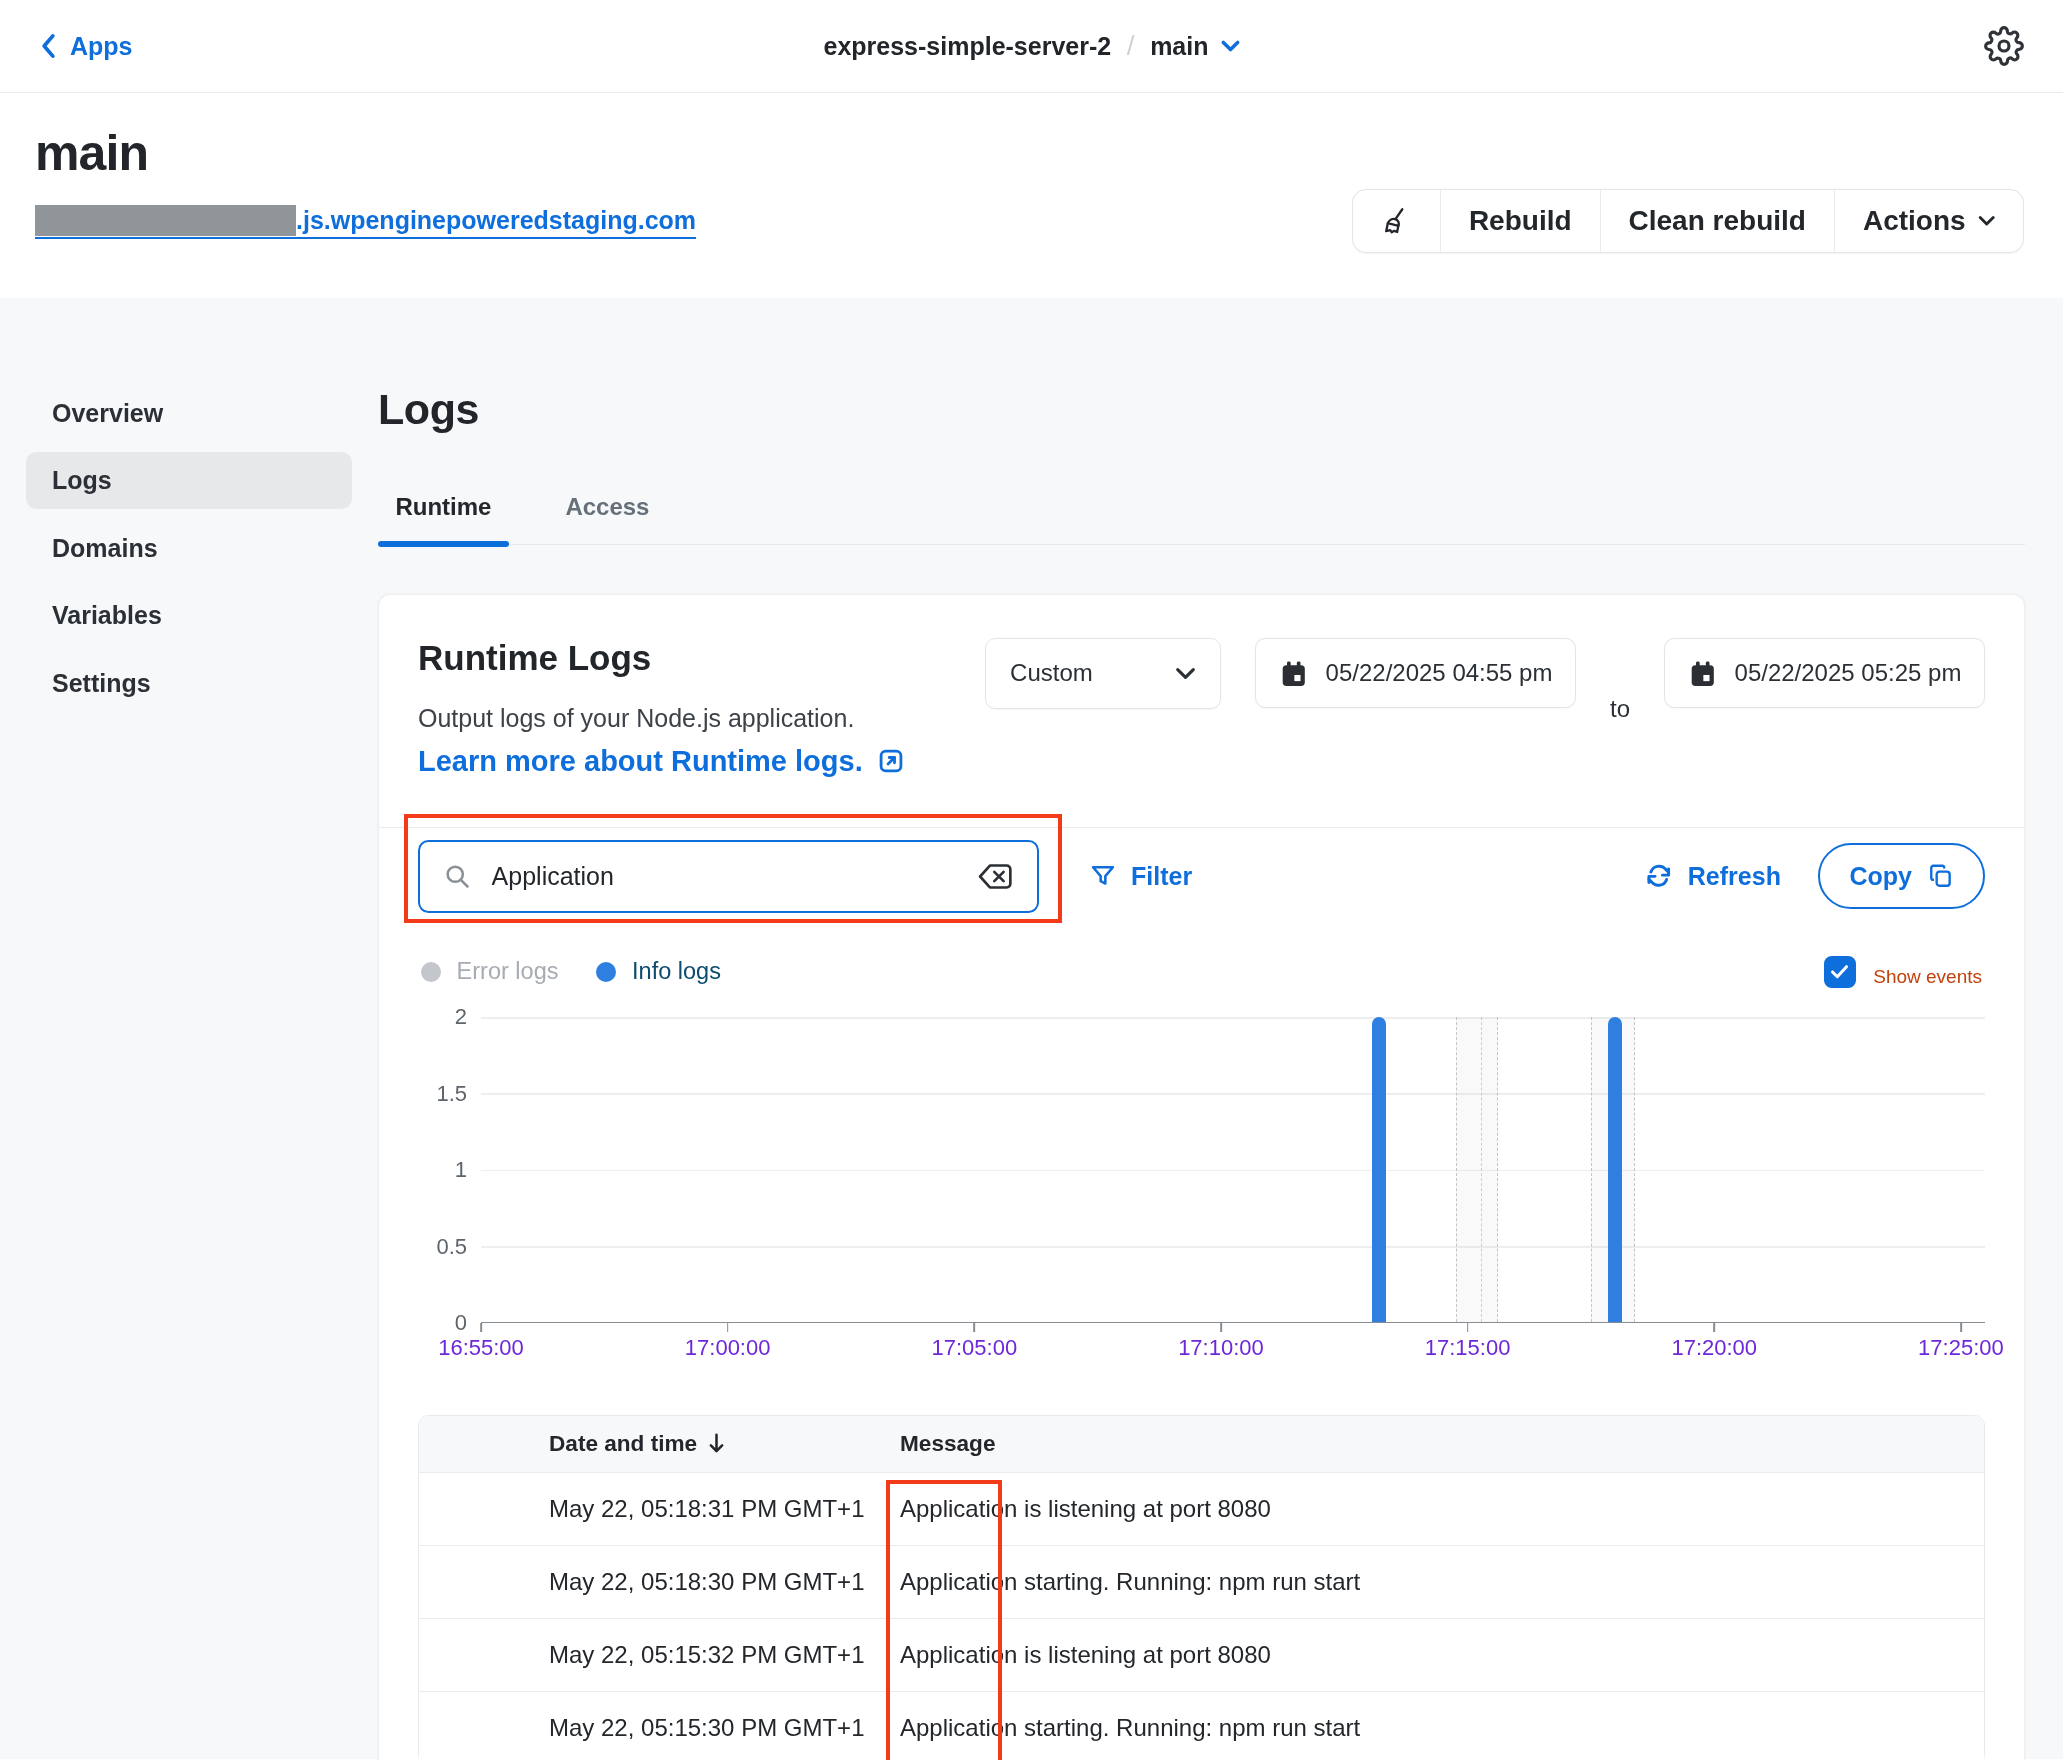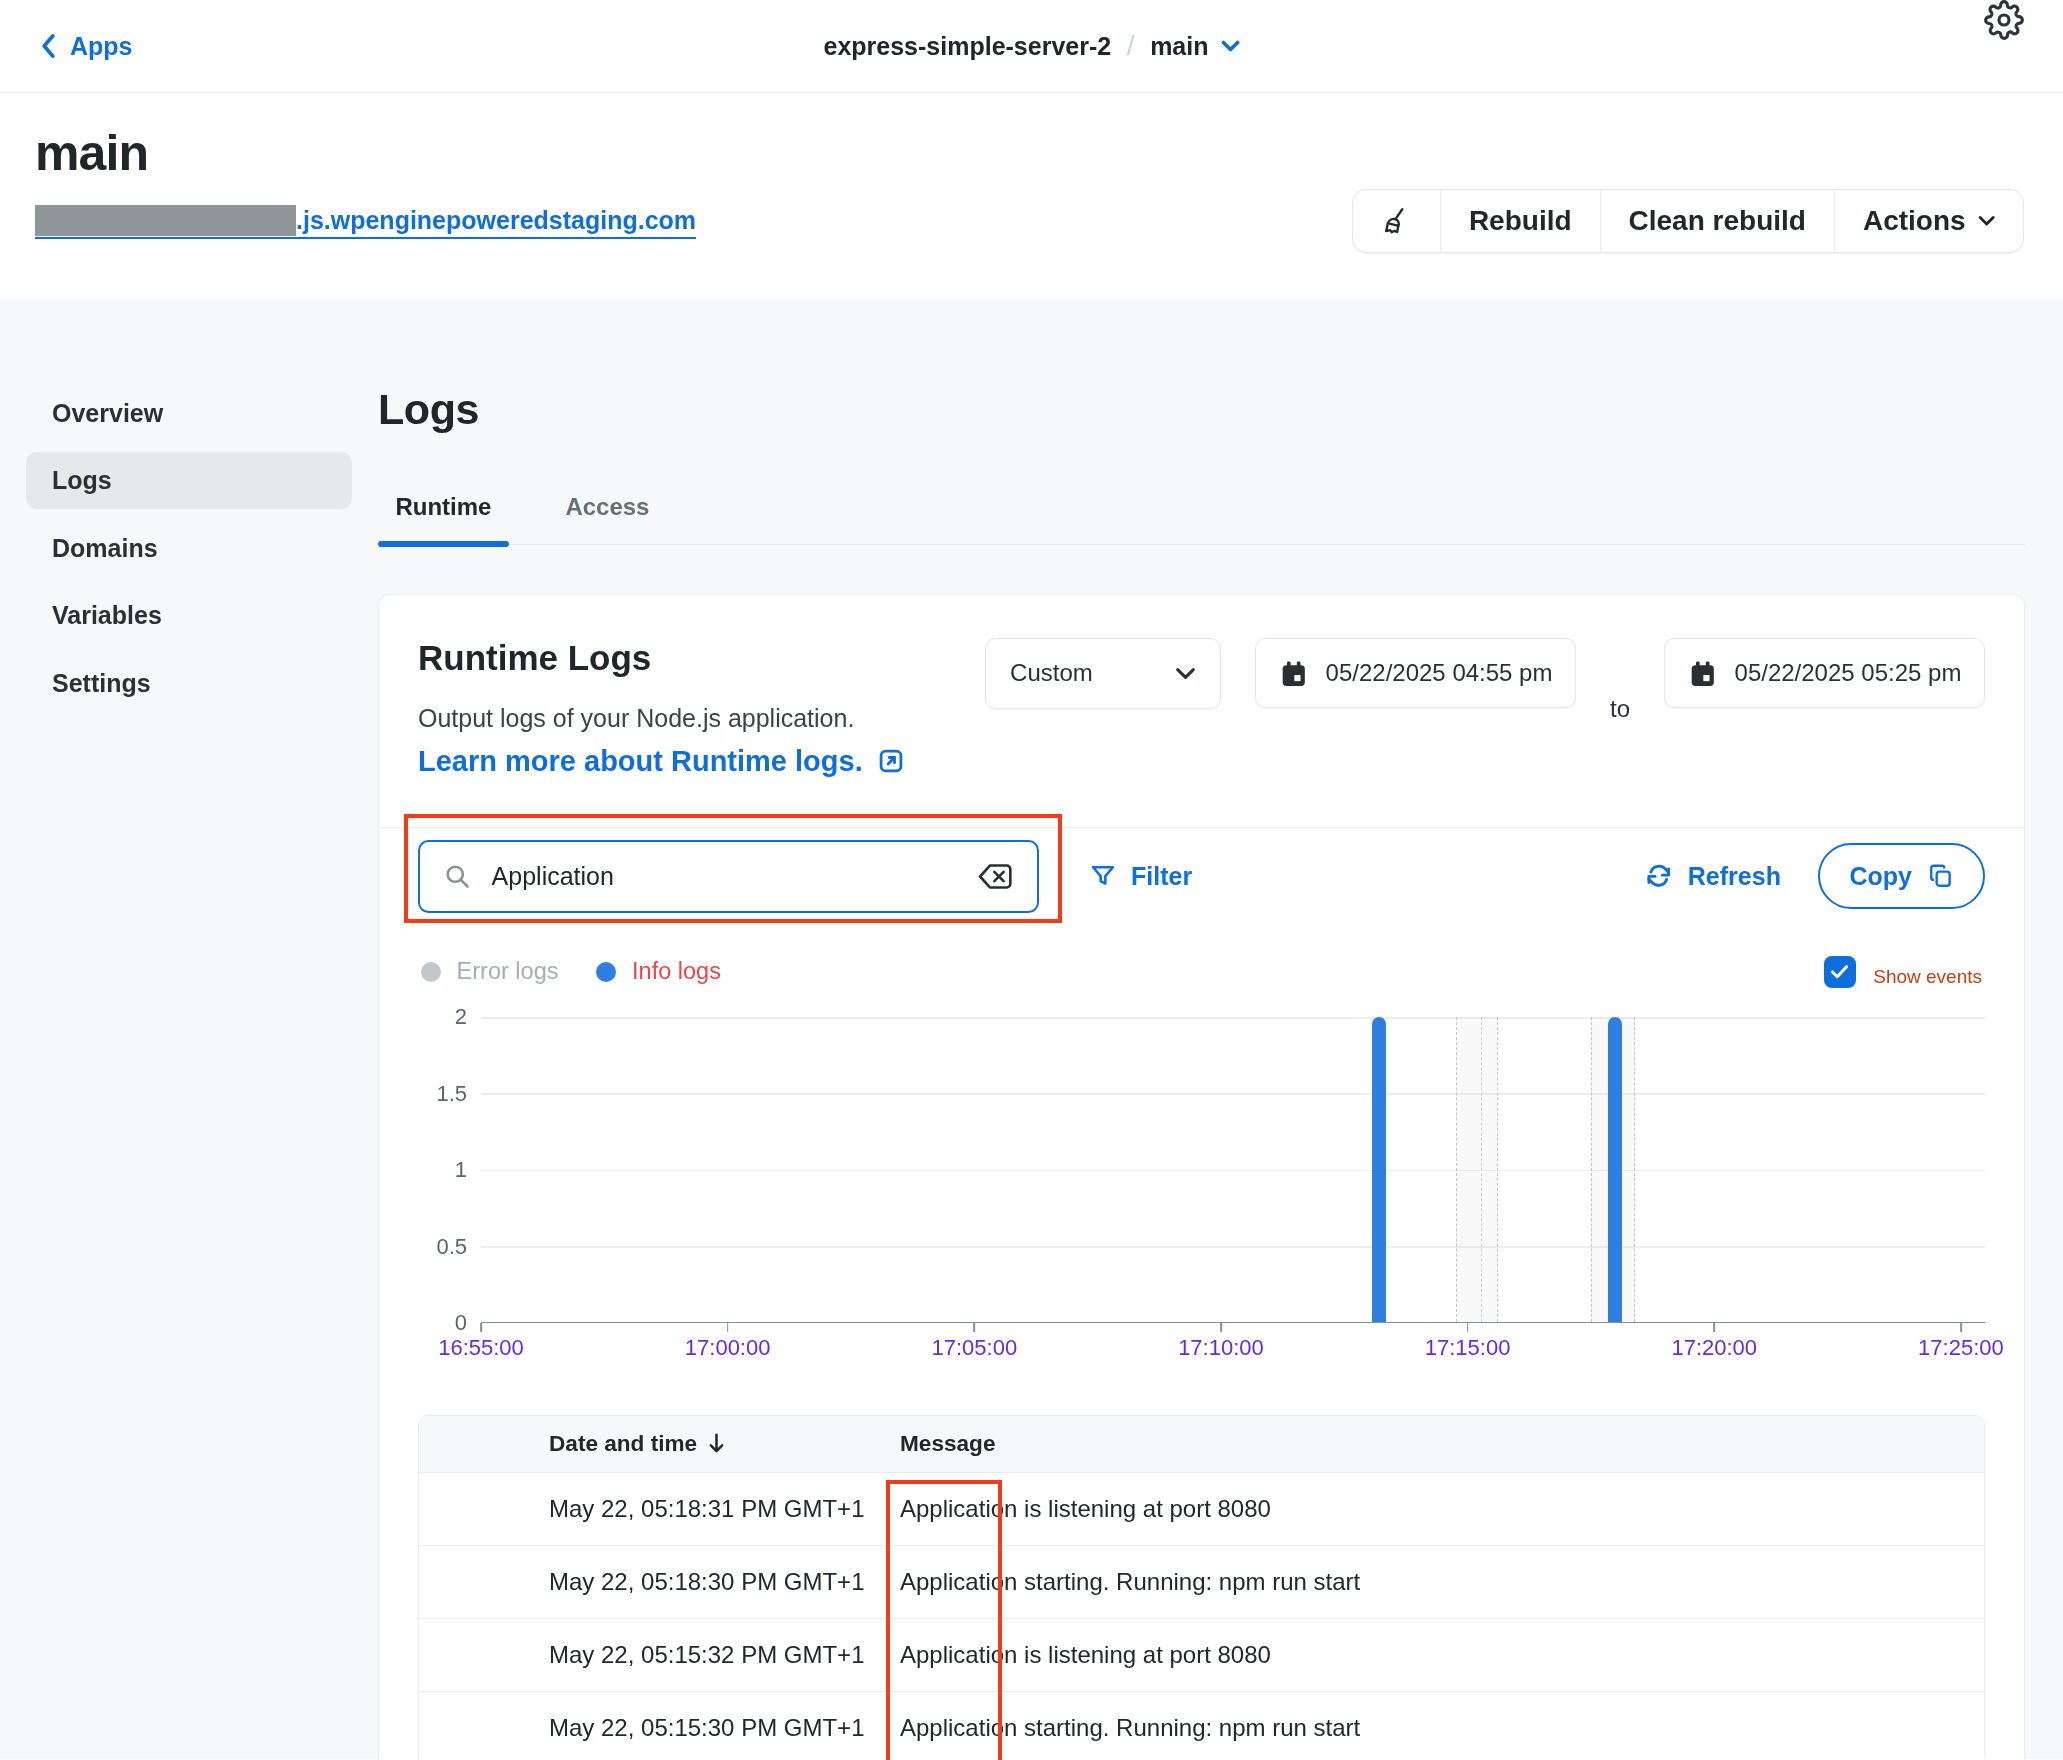"Apps" .topbar { align-items: none -> center }
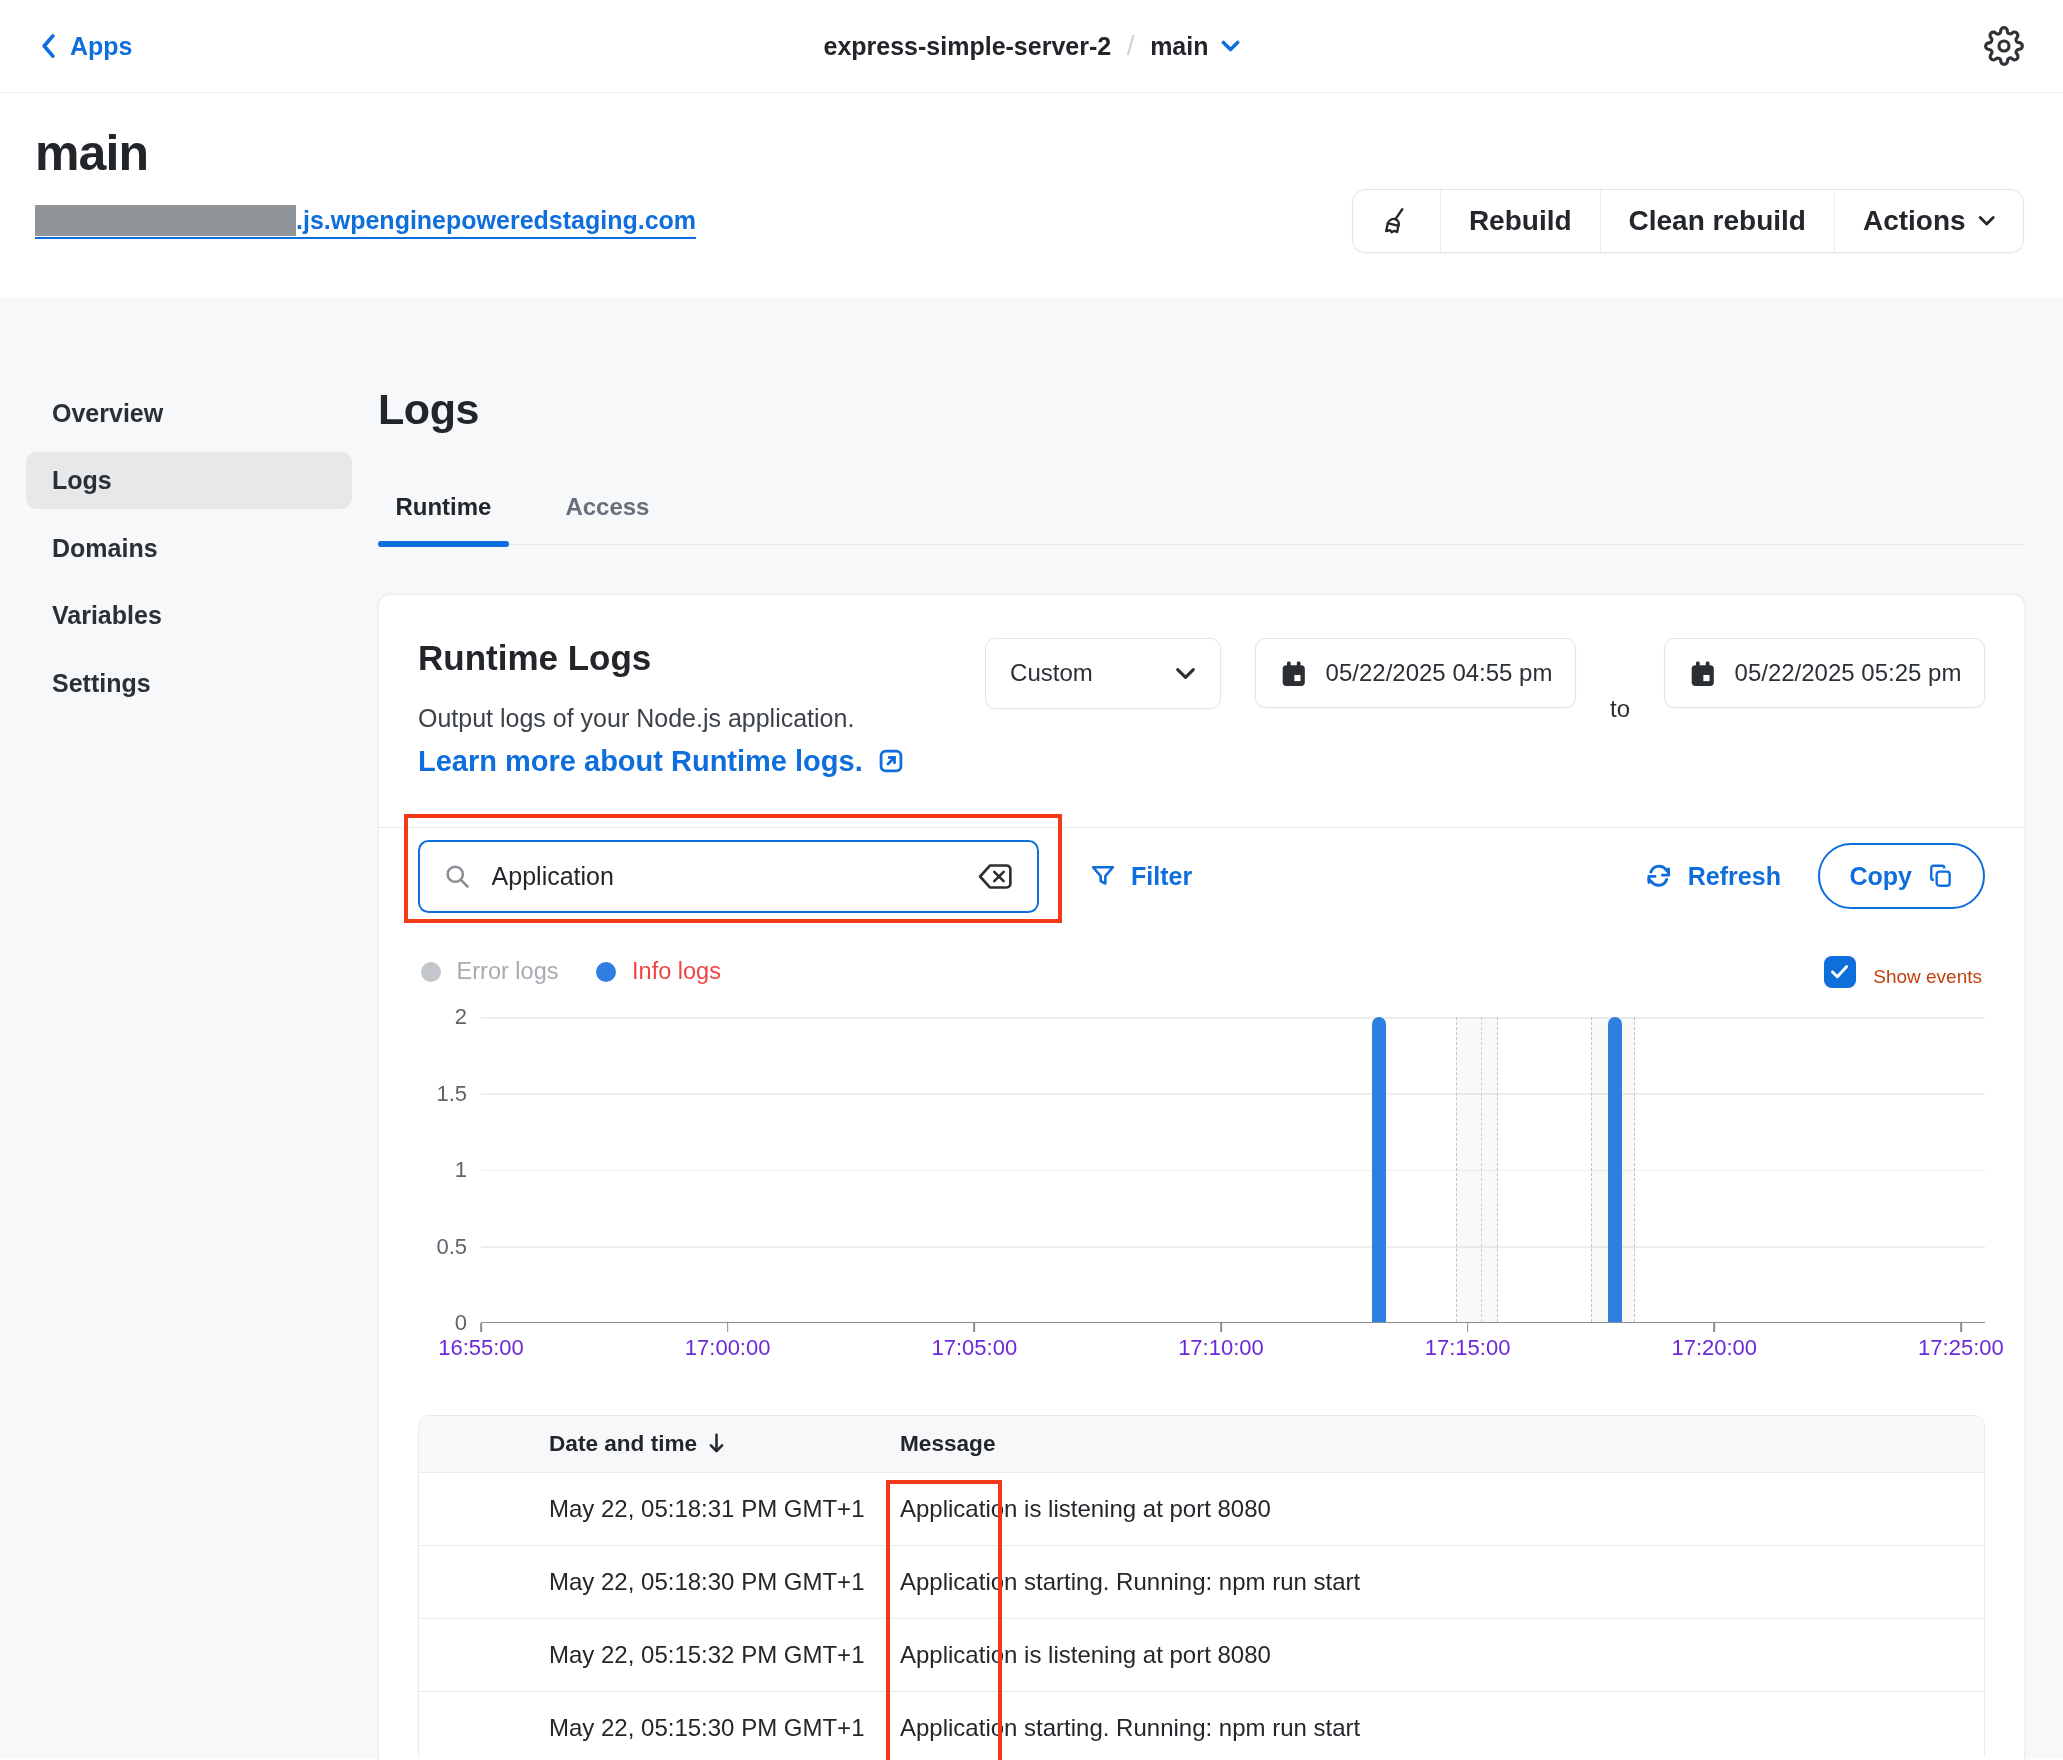"Info logs" .legend-info { color: #ef4444 -> #0c4a6e }
